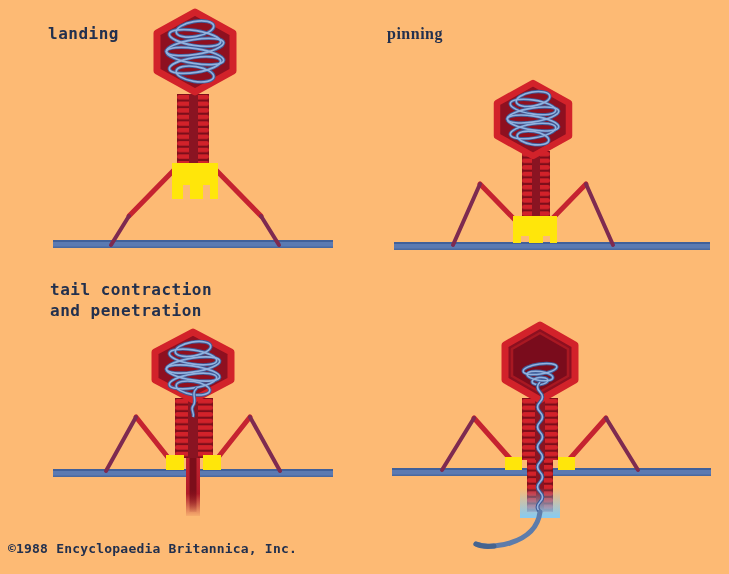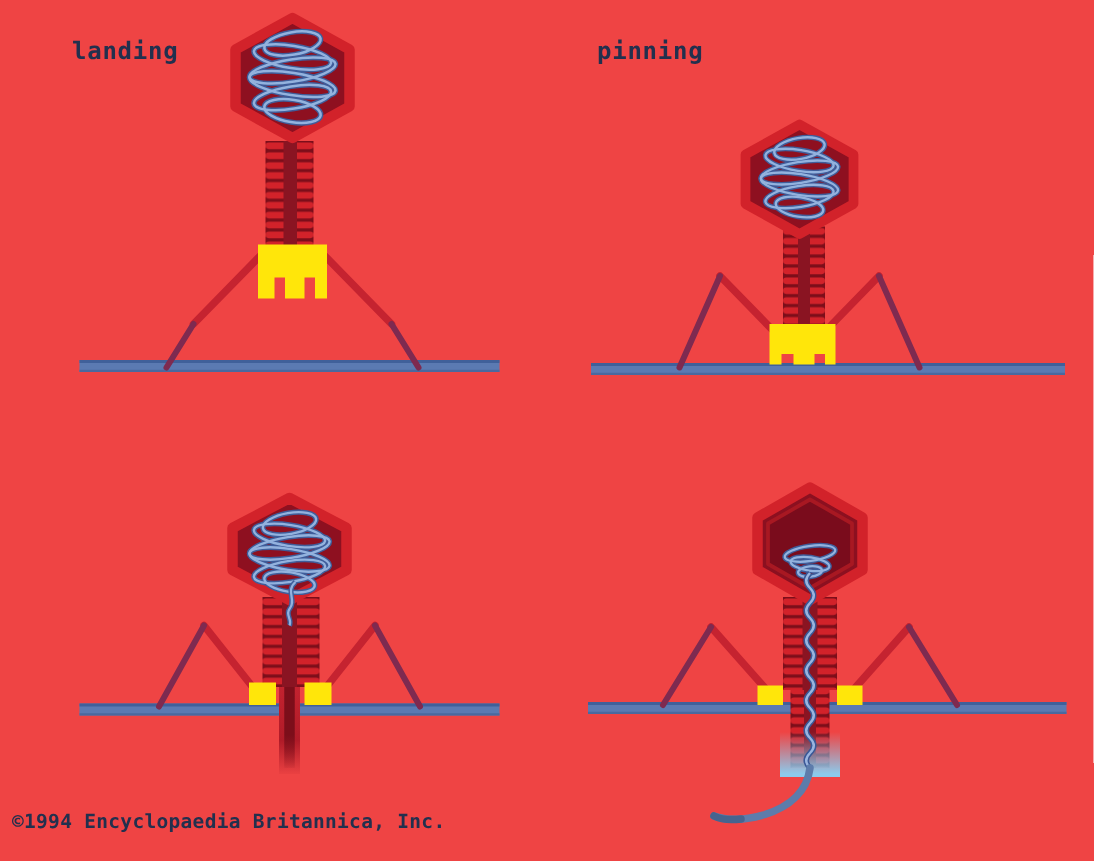"landing" #canvas { background: #ef4444 -> #fdba74 }
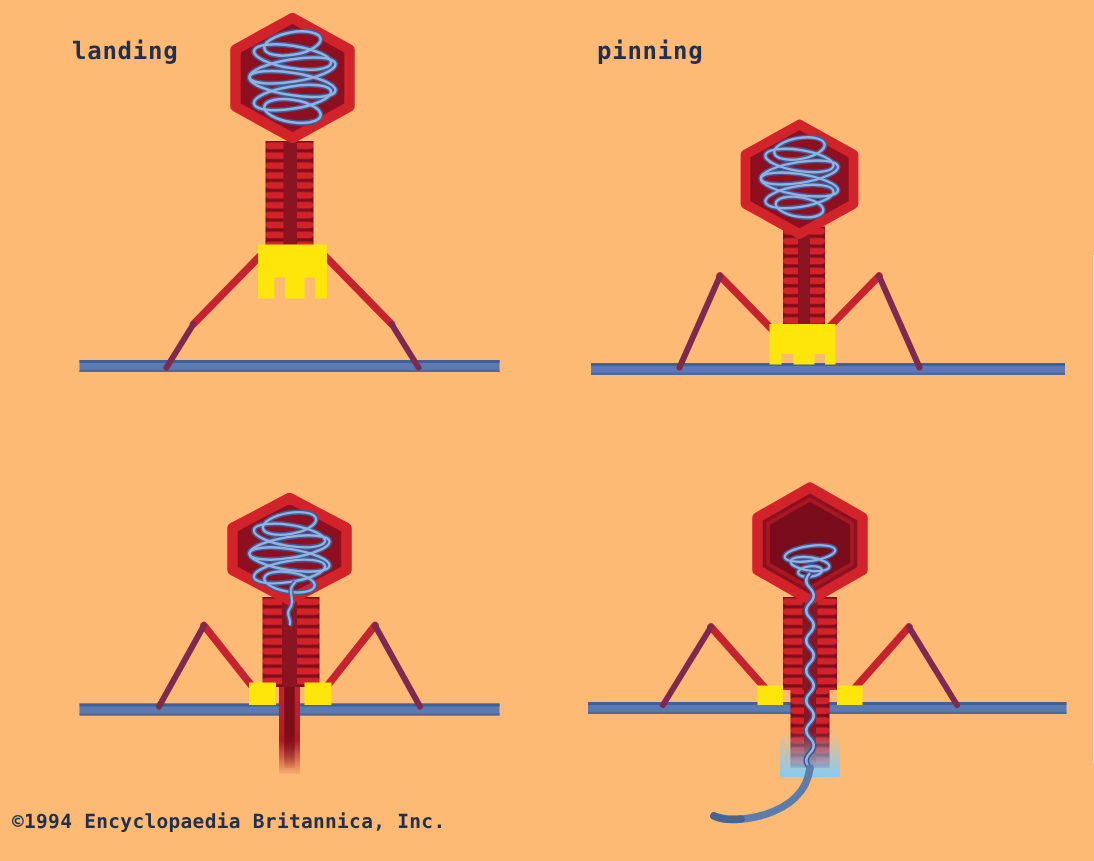"pinning" div.panel-label { font-family: none -> Liberation Serif, serif; left: 34px -> 23px }
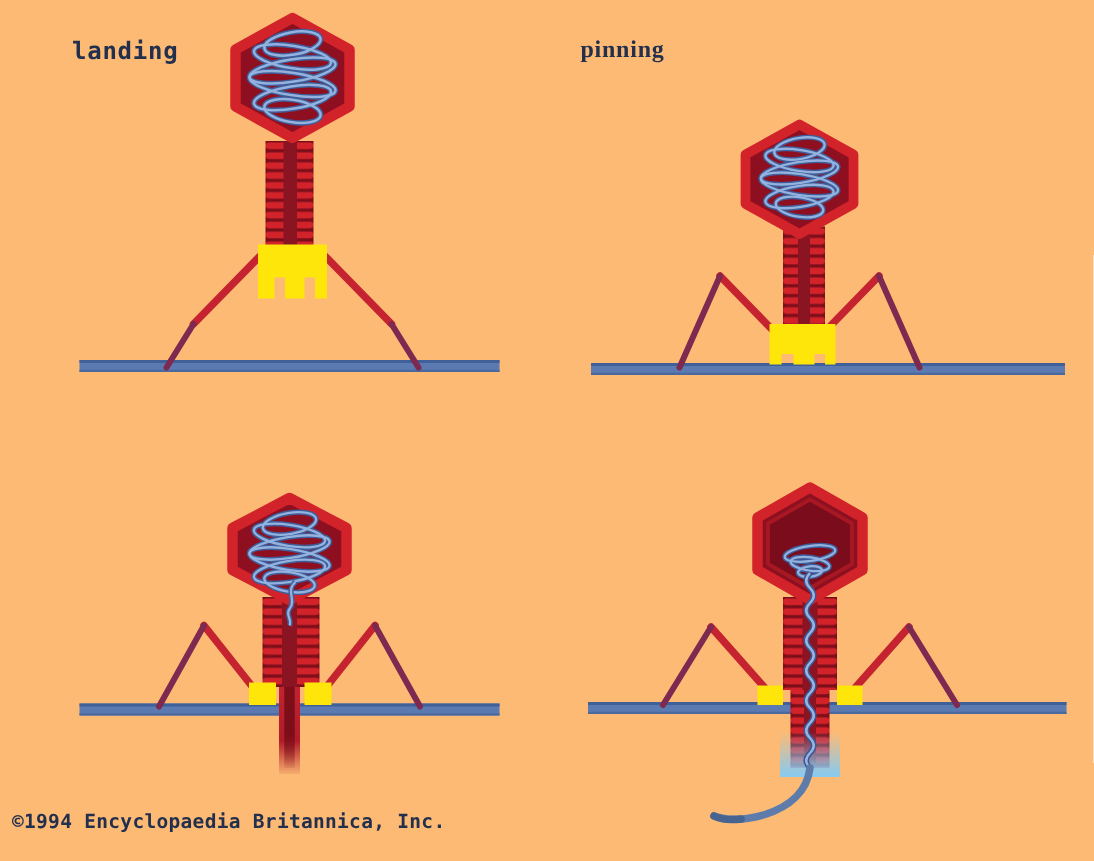"tail contraction" div.panel-label { html: none -> <div>tail contraction and penetration</div> }
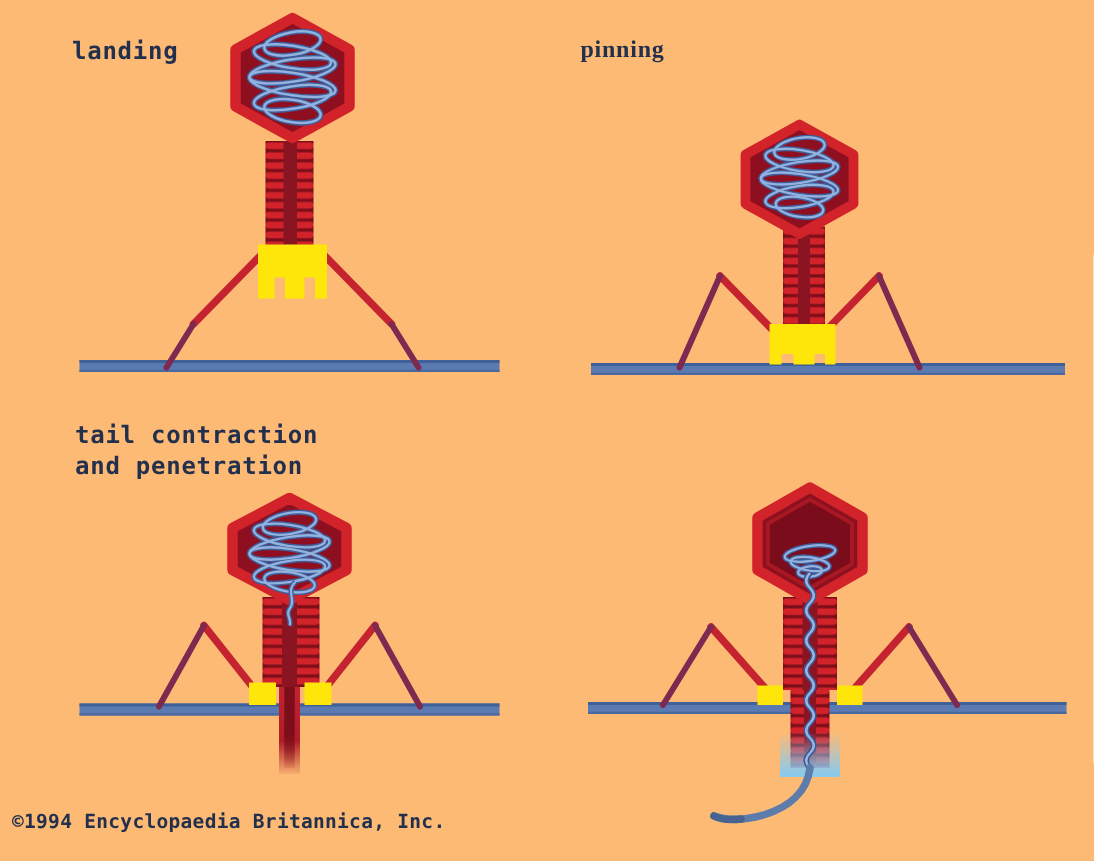"©1994 Encyclopaedia Britannica, Inc." div.copyright { text: 1994 -> 1988 }
